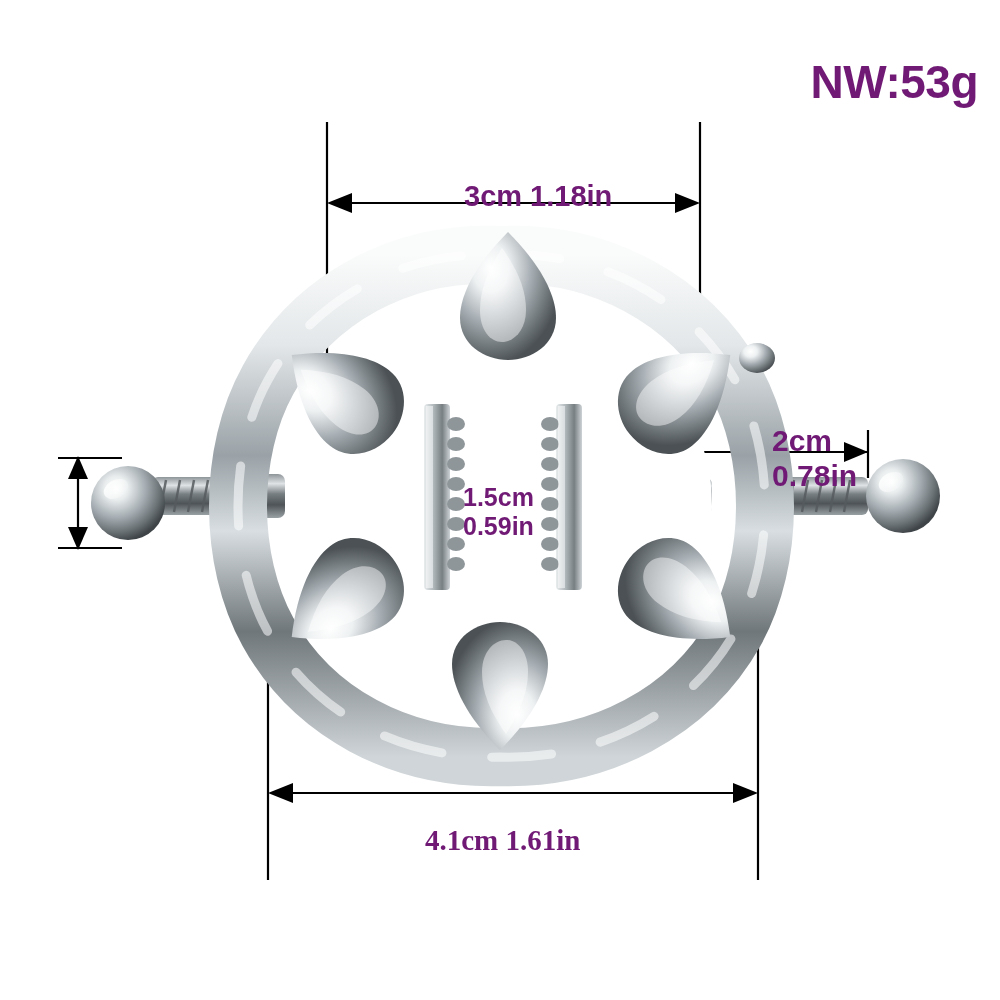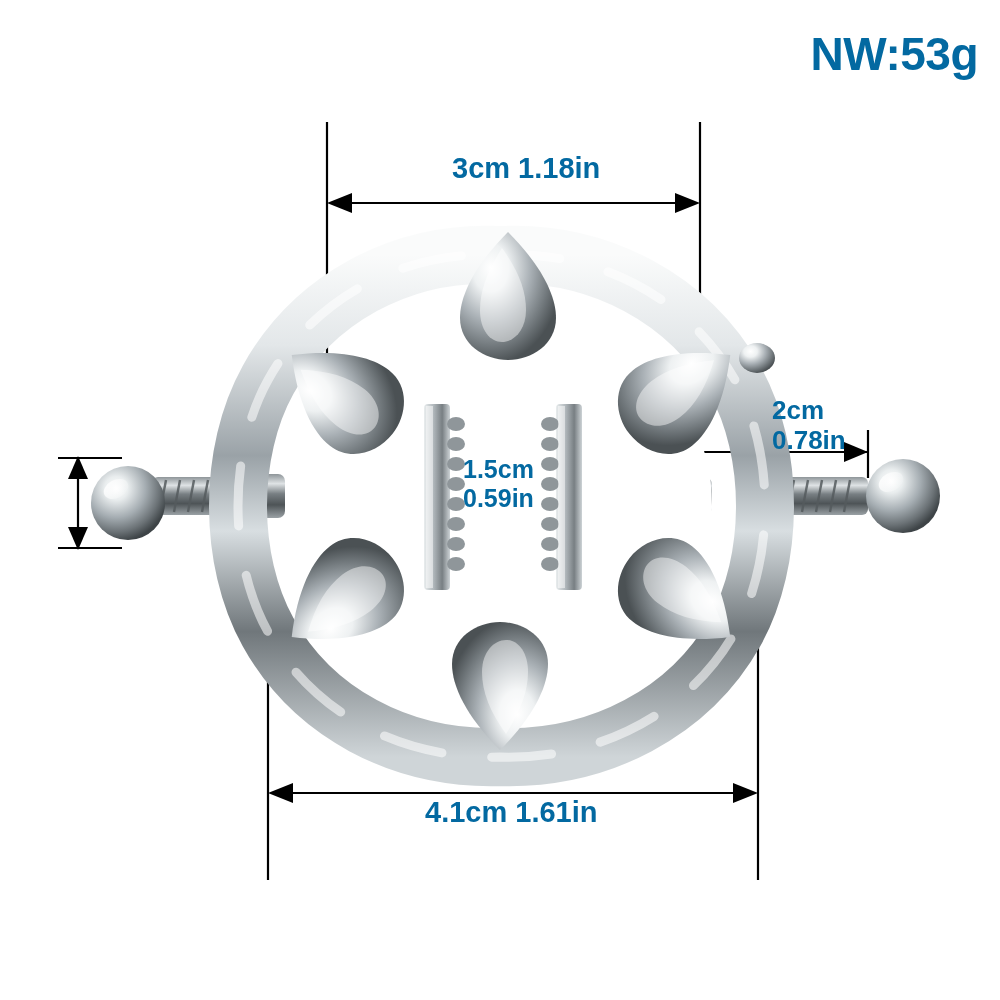"NW:53g" .label { color: #0369a1 -> #701a75; margin-top: none -> 28px }
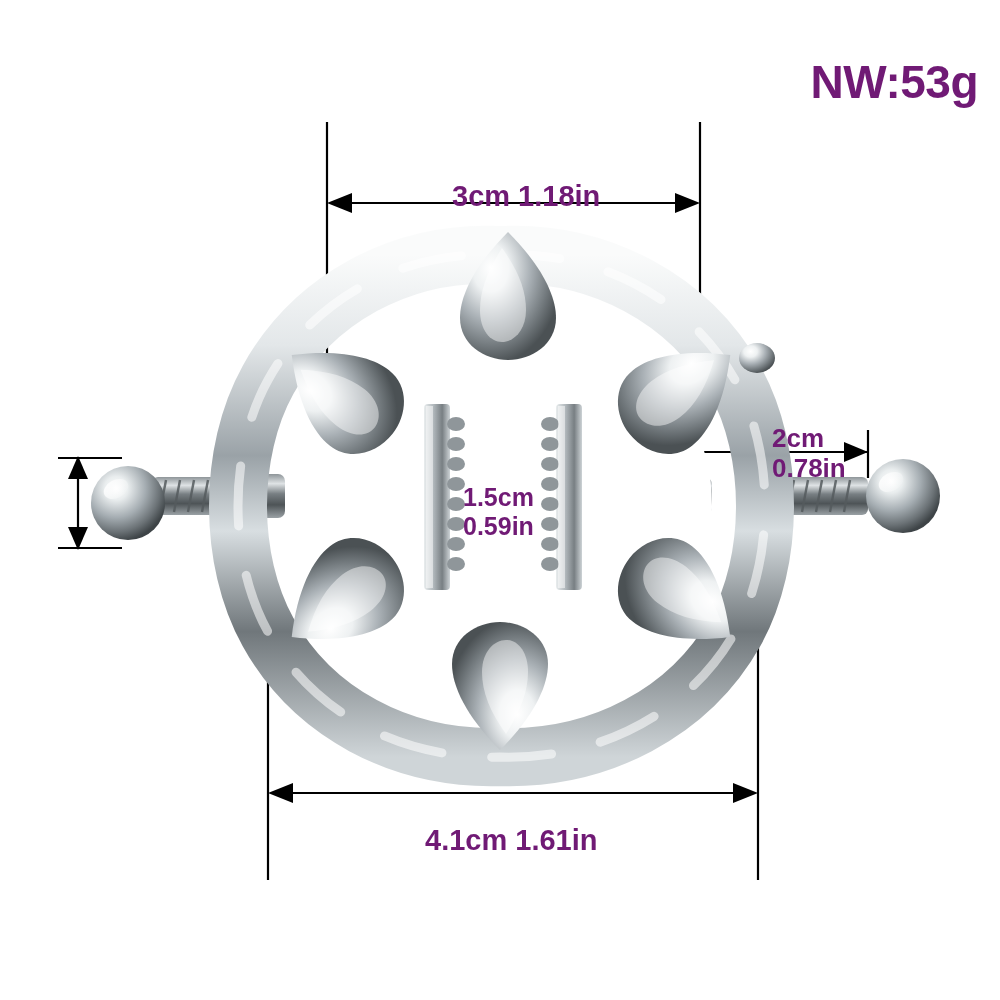"3cm 1.18in" #dim-top-label { left: 452px -> 464px }
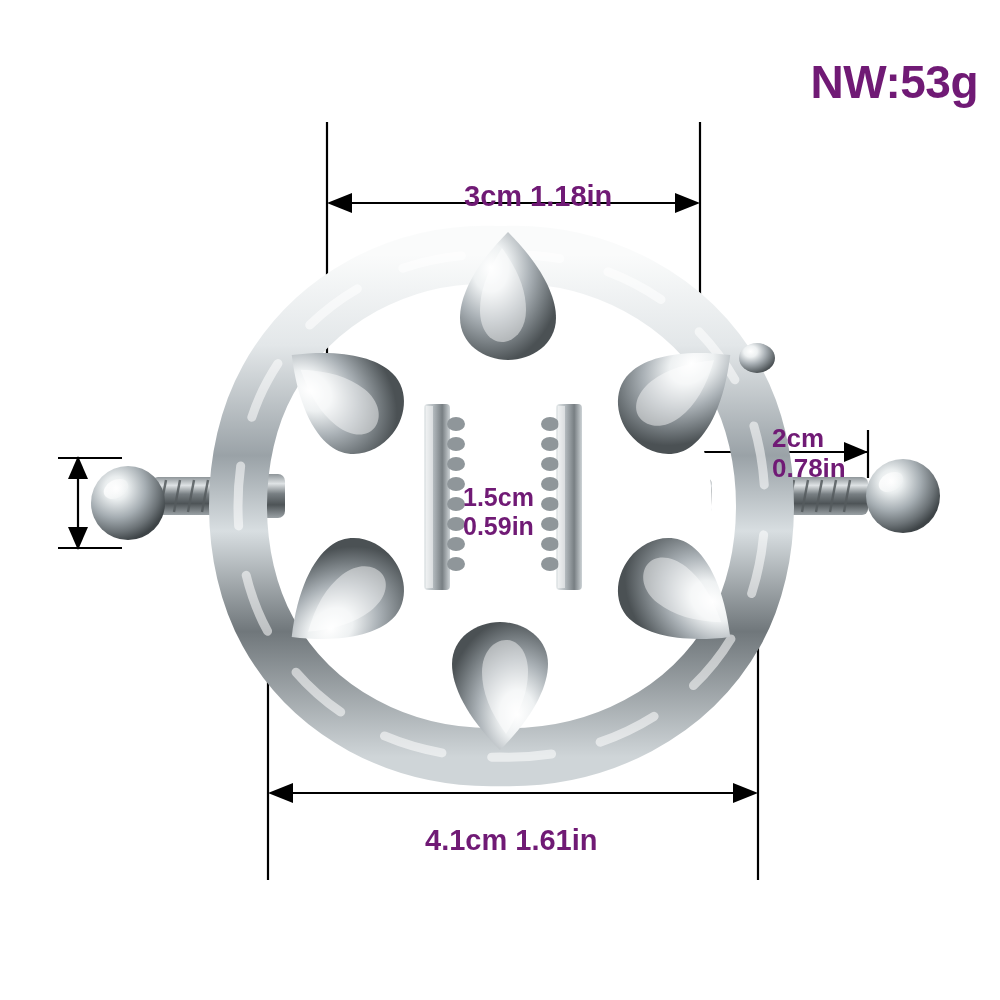"2cm" #dim-right-label { font-size: 26px -> 30px }
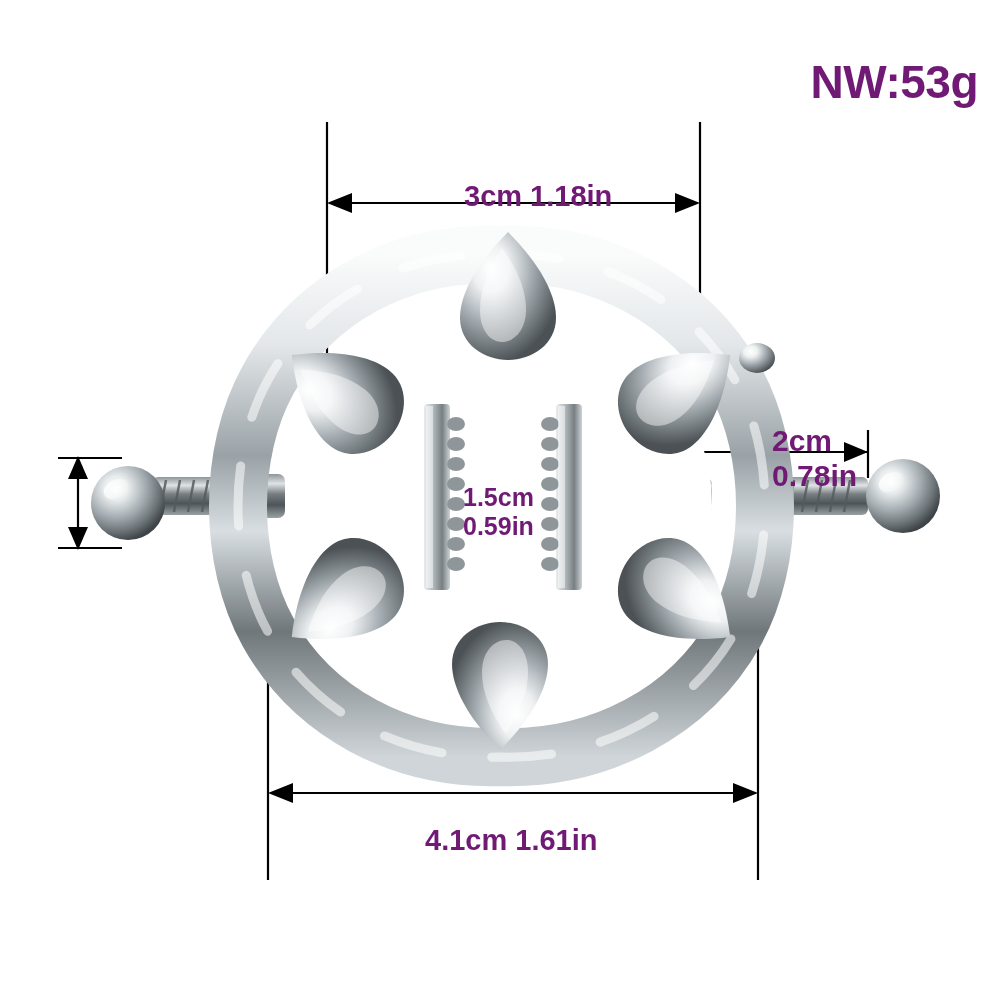"4.1cm 1.61in" #dim-bottom-label { font-family: none -> Liberation Serif, serif }
